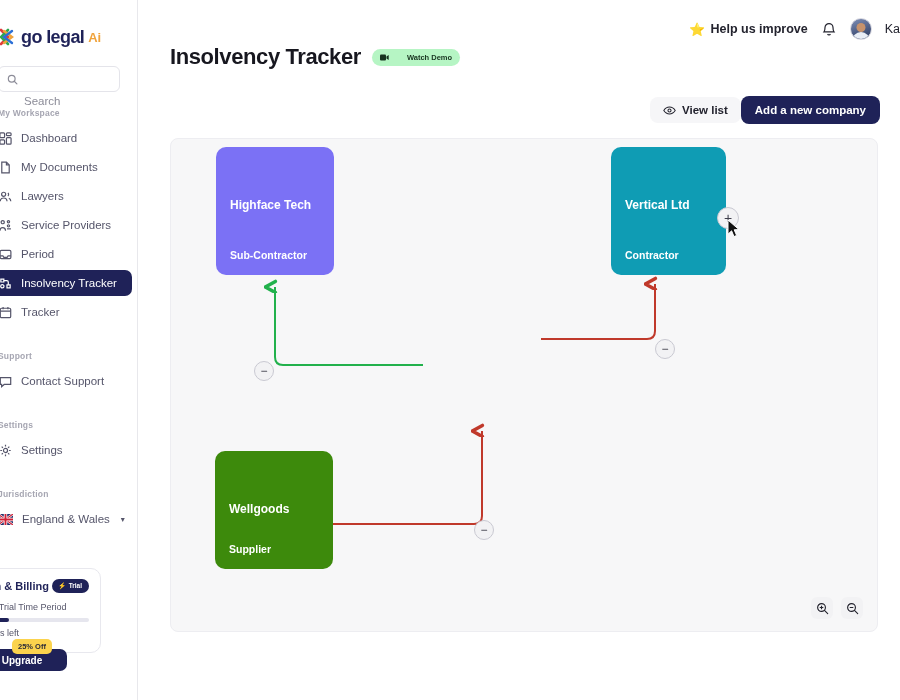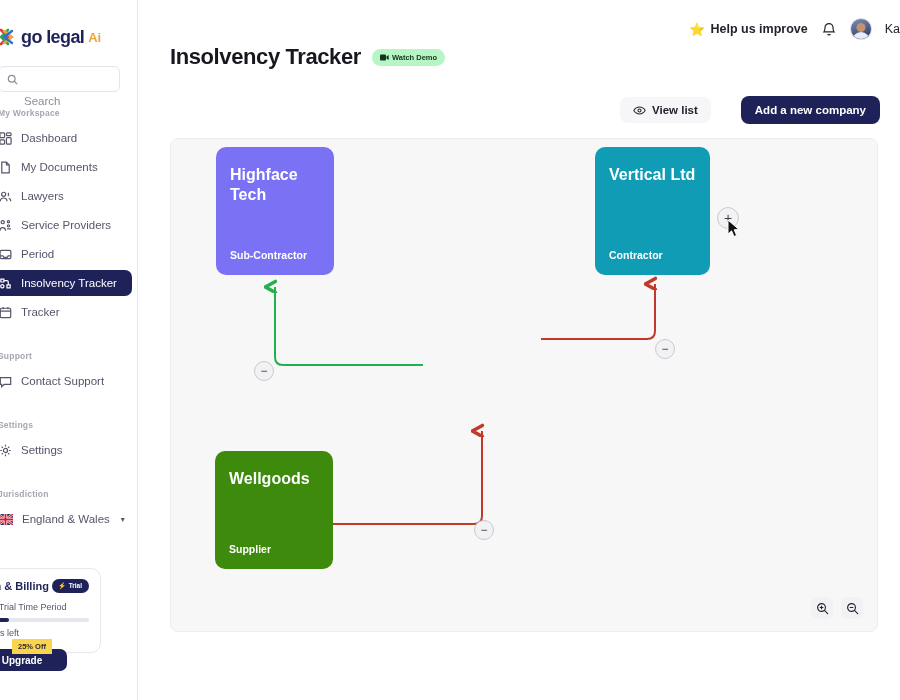"Watch Demo" .demo-badge { gap: 3px -> 18px }
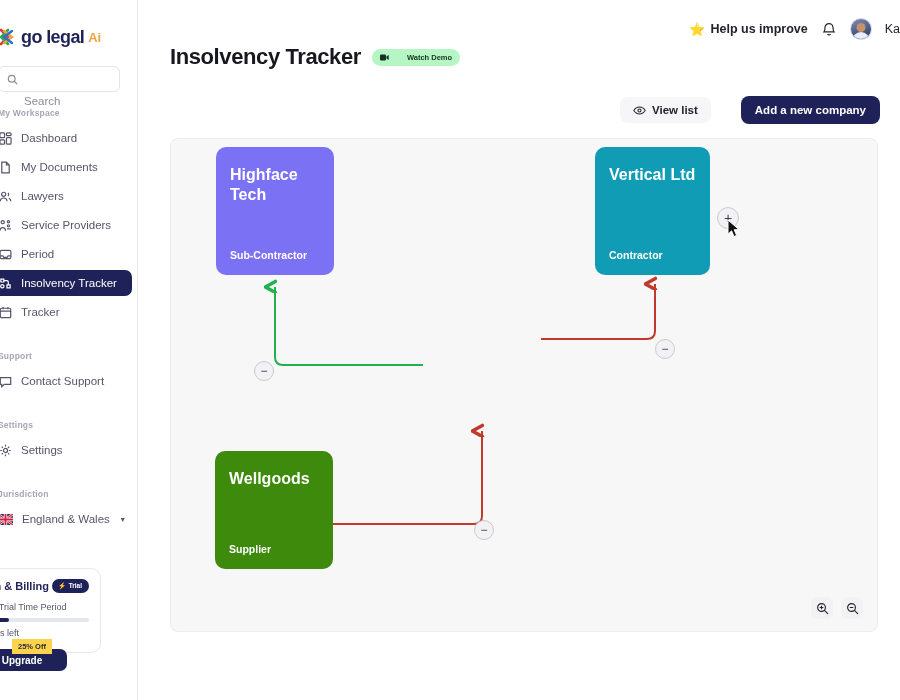"View list" .action-row { gap: 30px -> 0 }
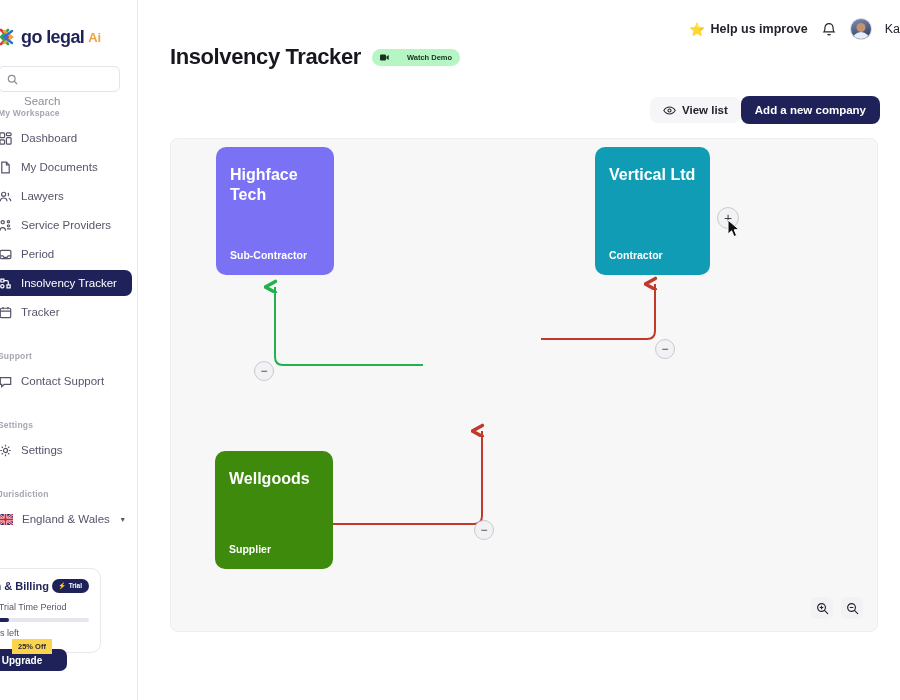"Highface Tech" .node .nm { font-size: 16px -> 12px; margin-top: none -> 33px }
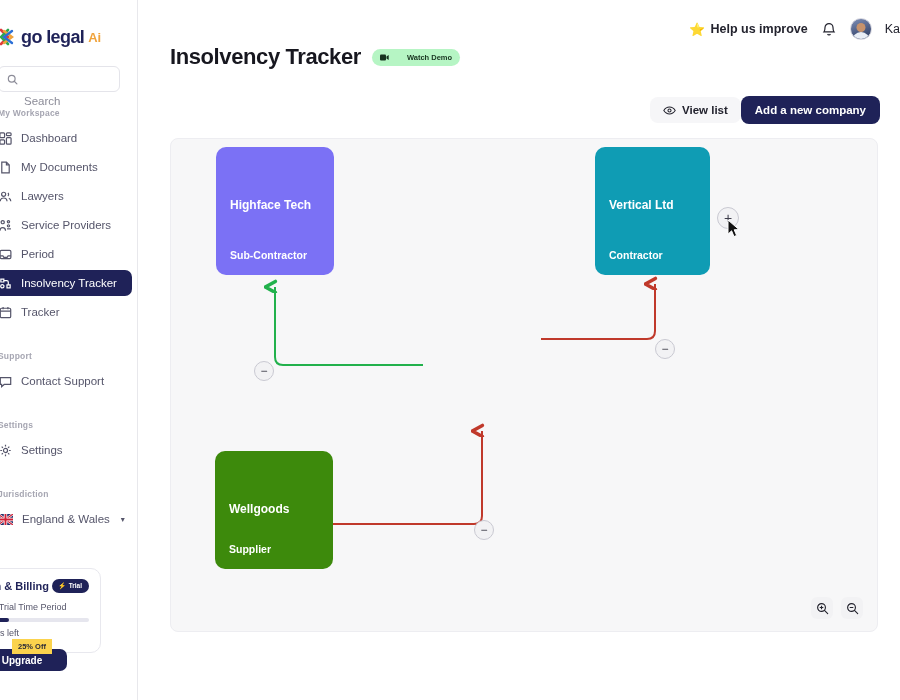"Vertical Ltd" div.node { left: 424px -> 440px }
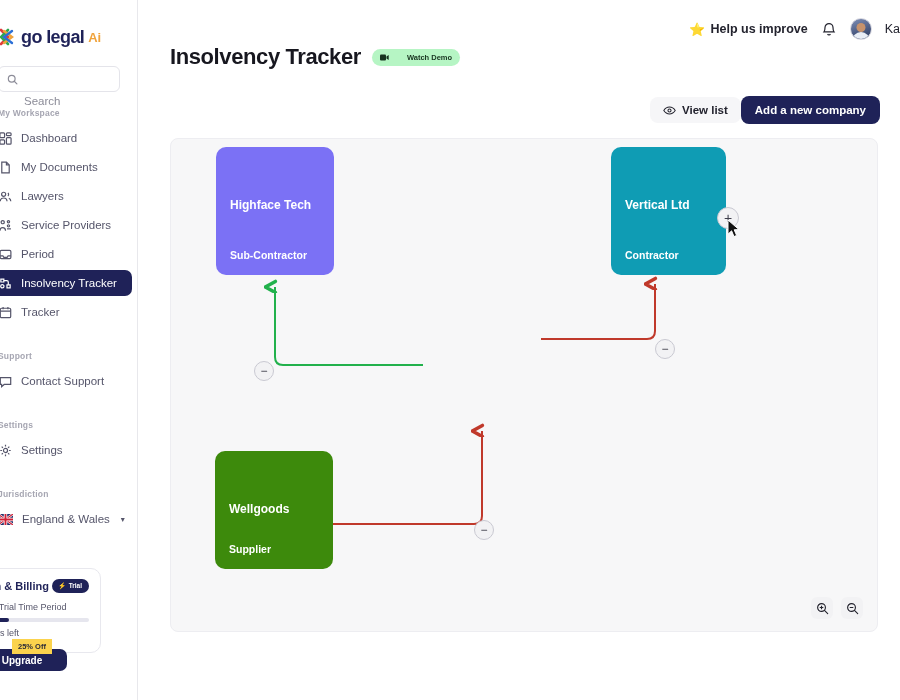"25% Off" .off-badge { border-radius: 0 -> 5px }
